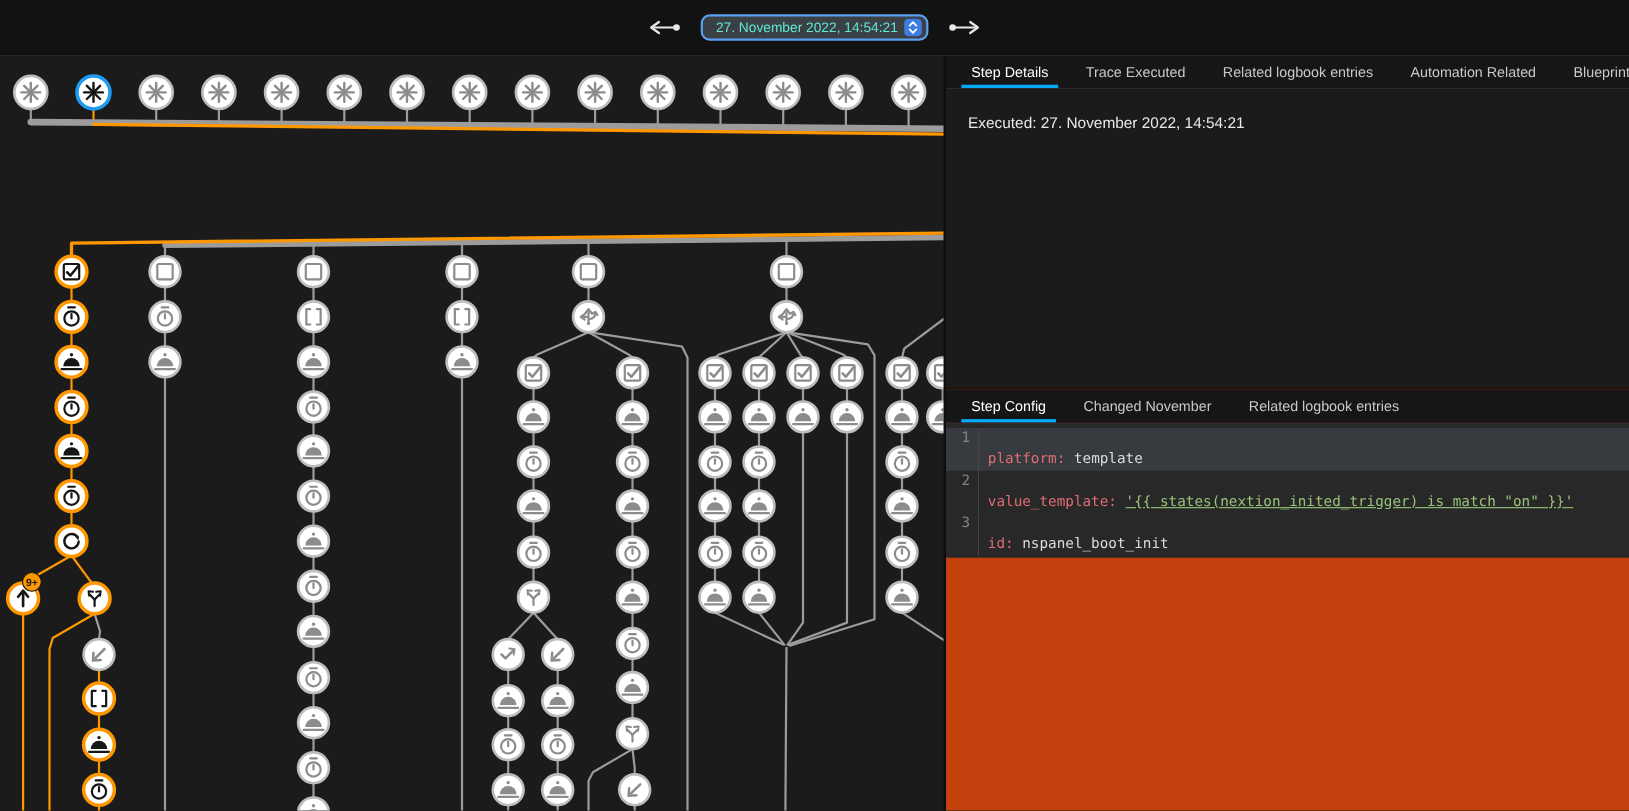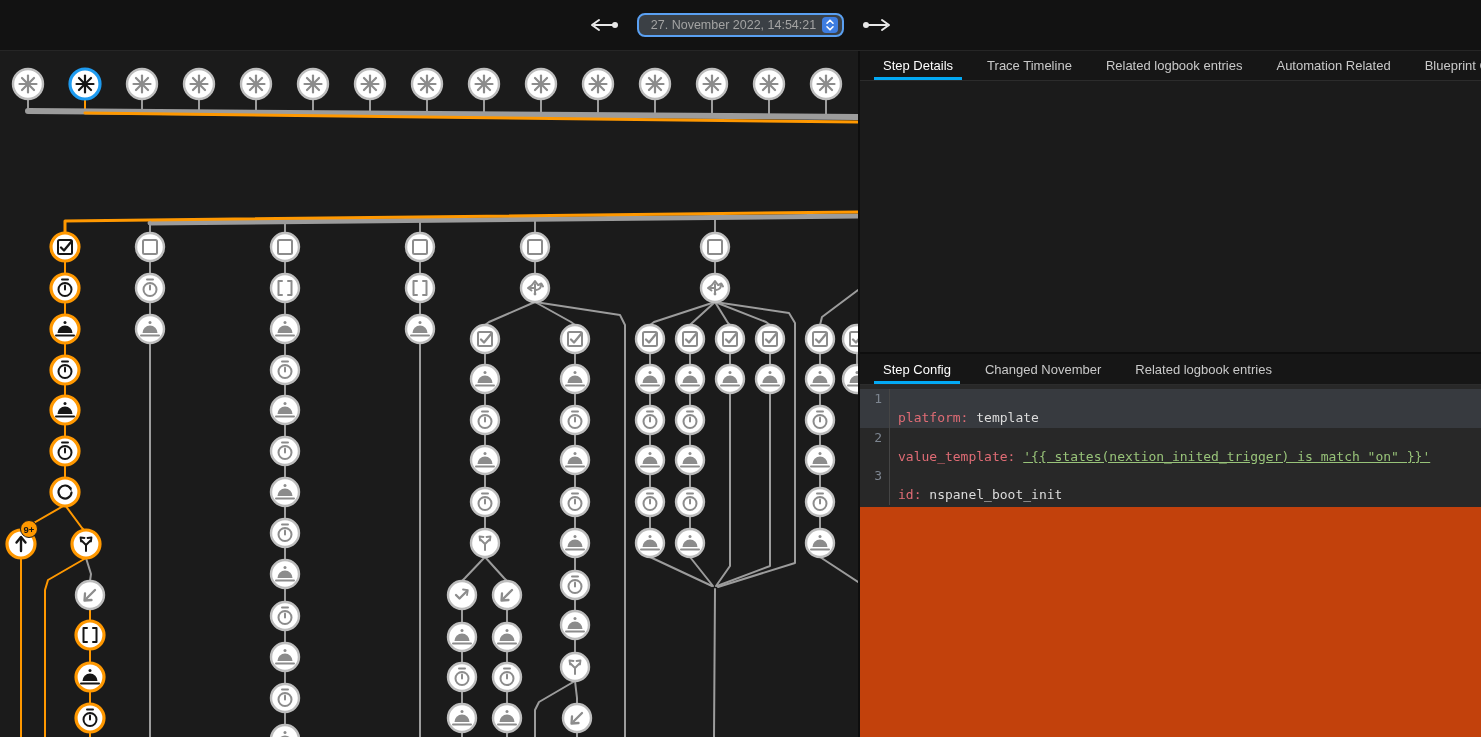"27. November 2022, 14:54:21" .run-select .val { color: #a3a3a3 -> #5eead4 }
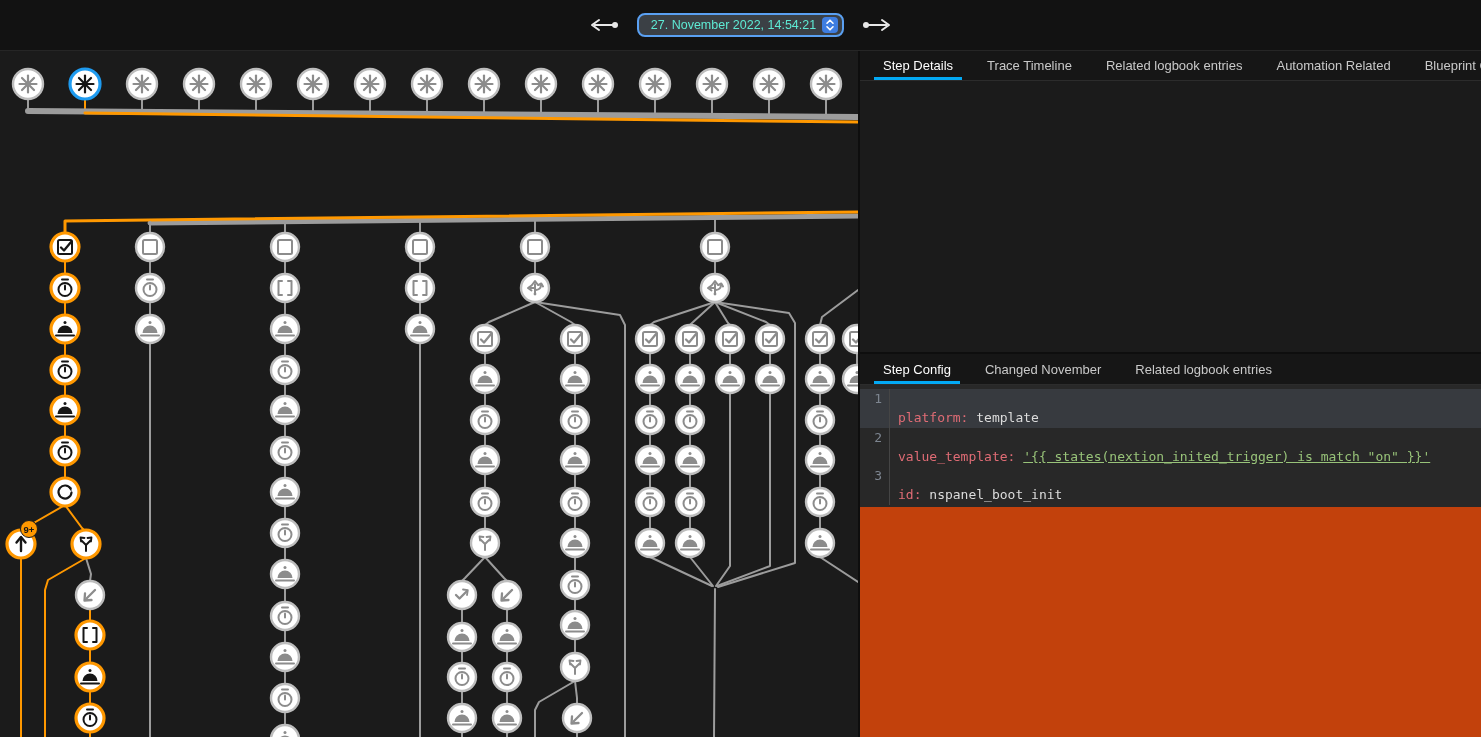"Trace Timeline" span.tab { text: Timeline -> Executed }
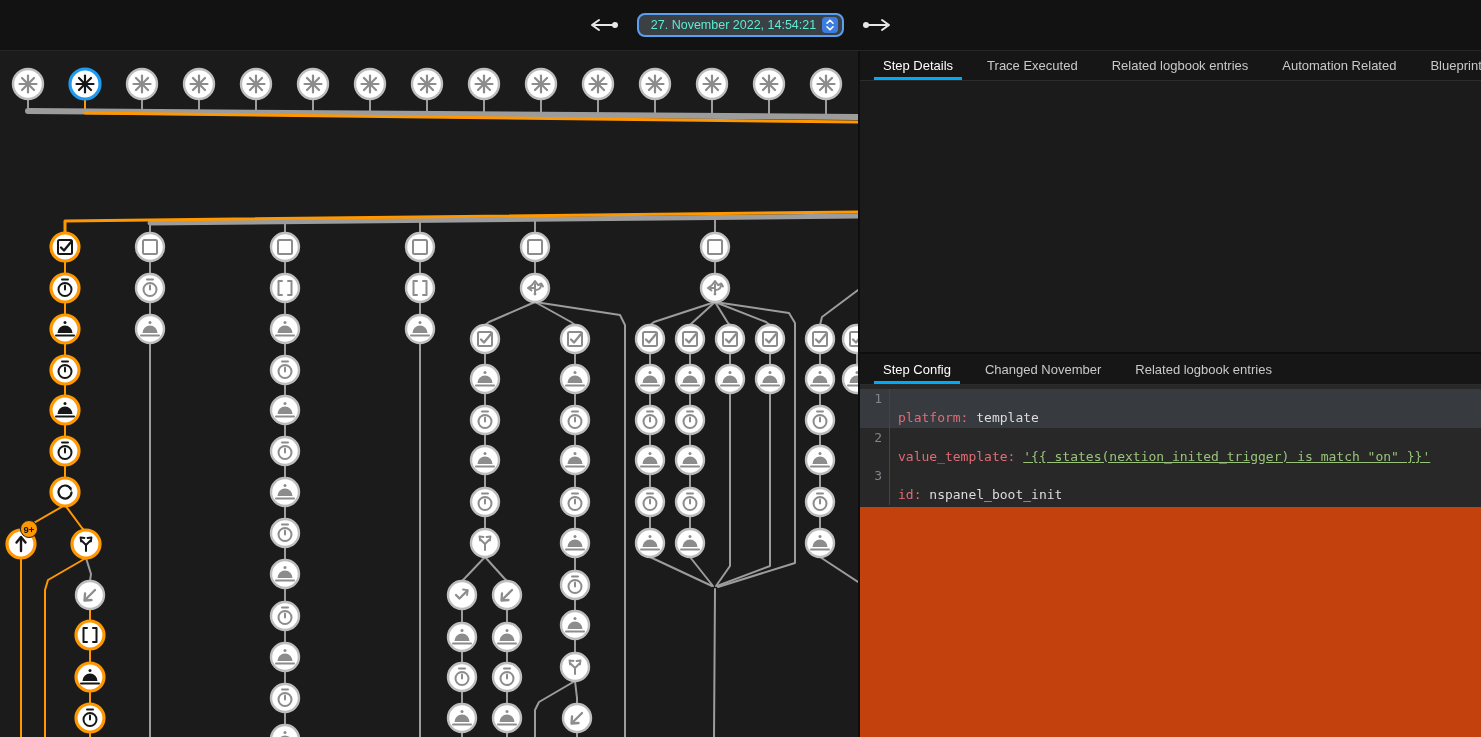"Executed: 27. November 2022, 14:54:21" div.executed { html: none -> <div>Executed: 27. November 2022, 14:54:21</div> }
